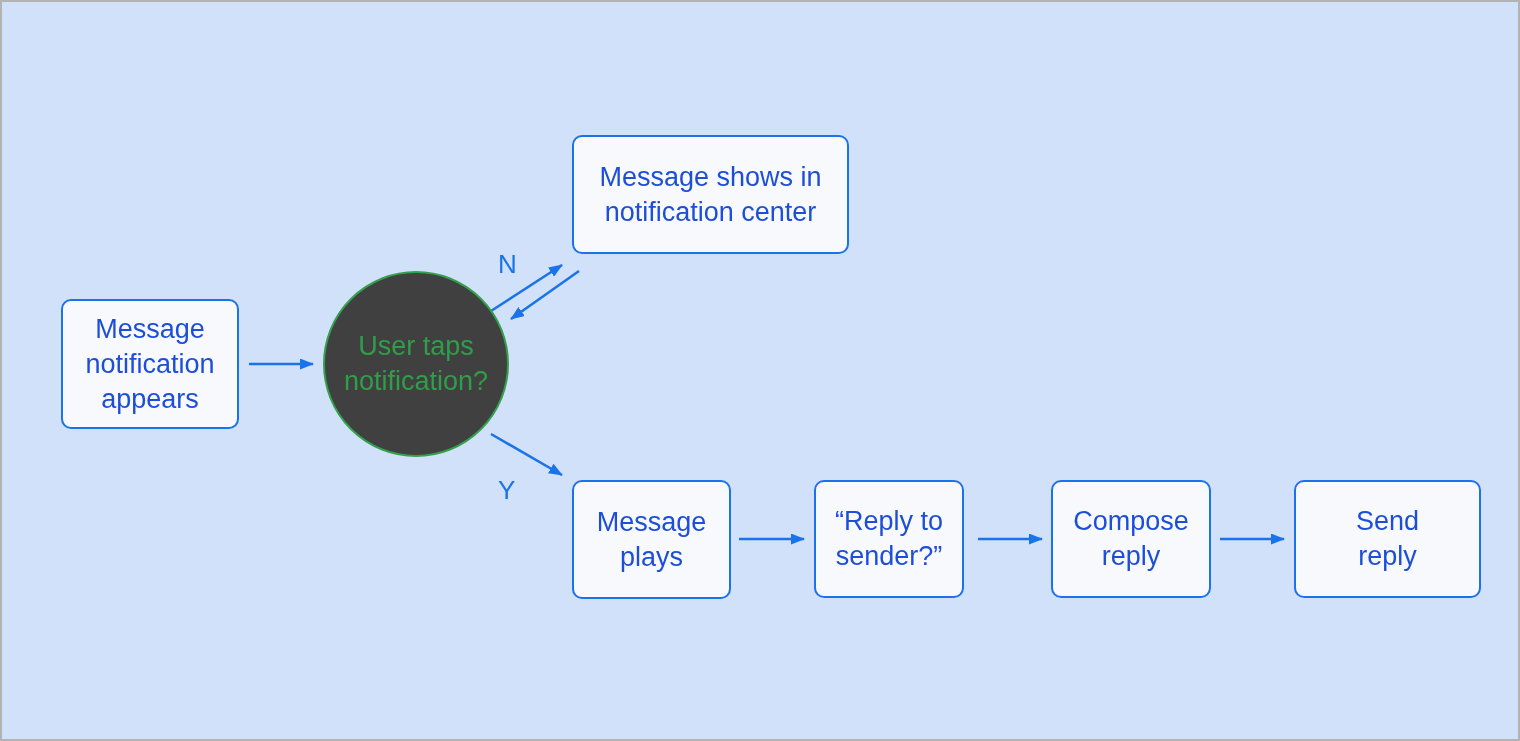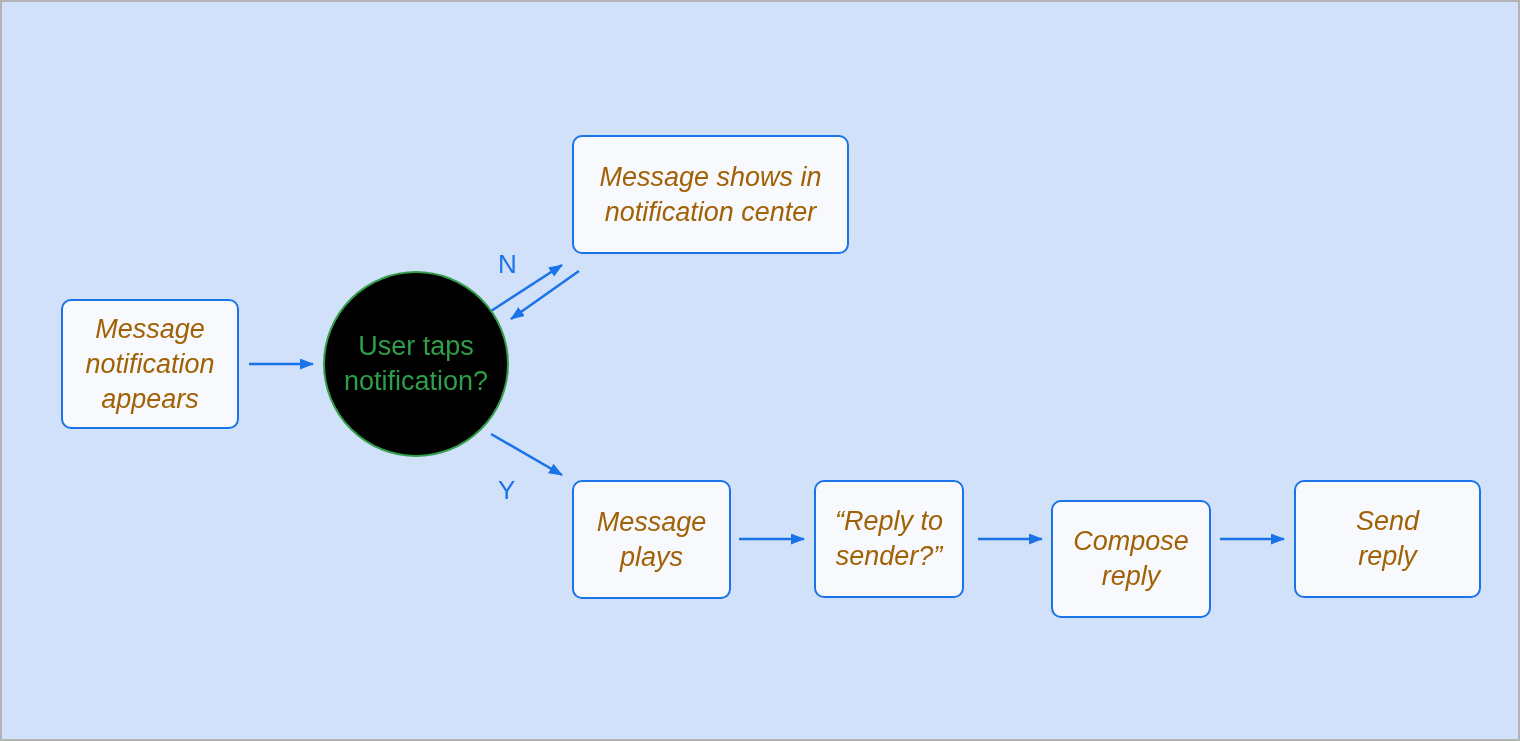"Message shows in" .blue-text { color: #a16207 -> #1d4ed8; font-style: italic -> none }
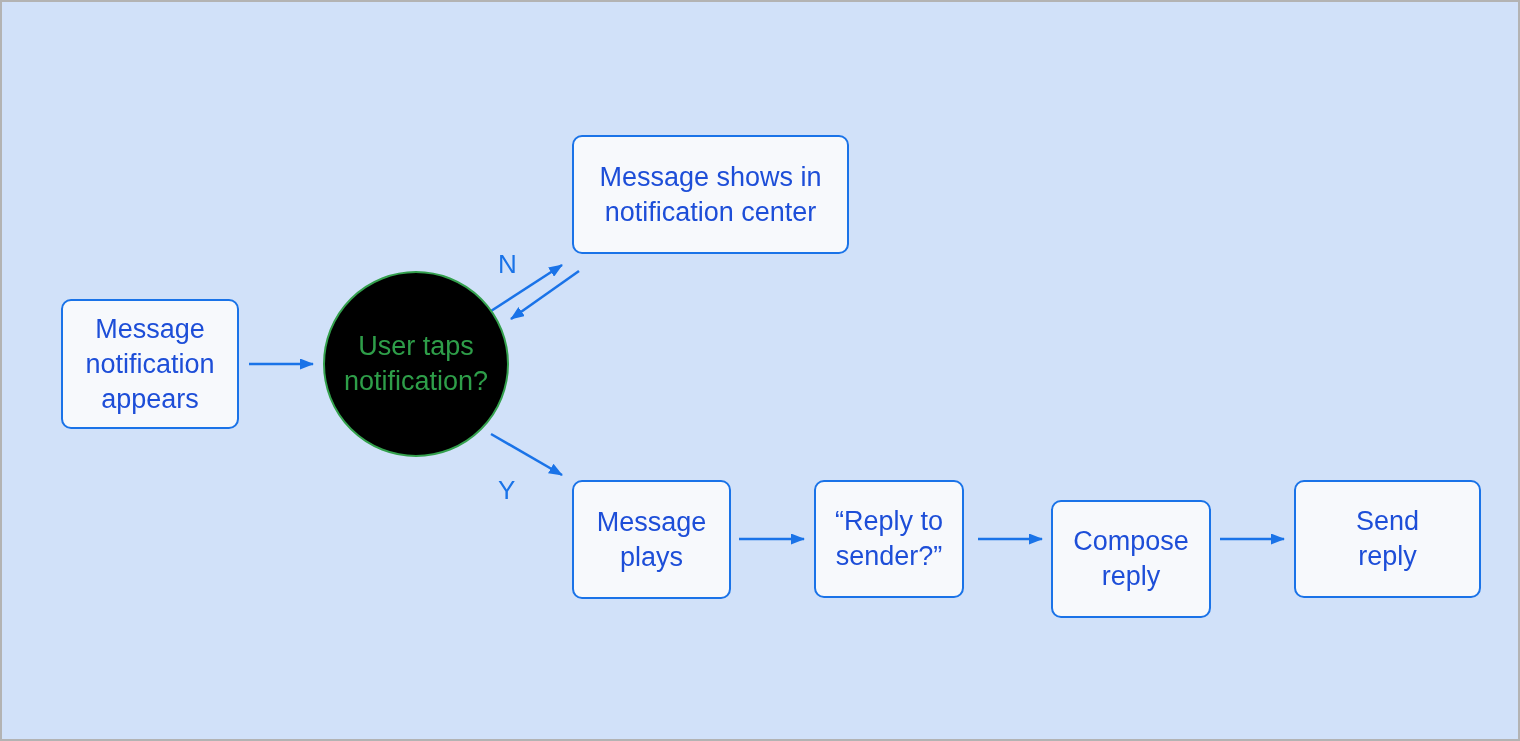"User taps" .node.circle { background: #000000 -> #404040 }
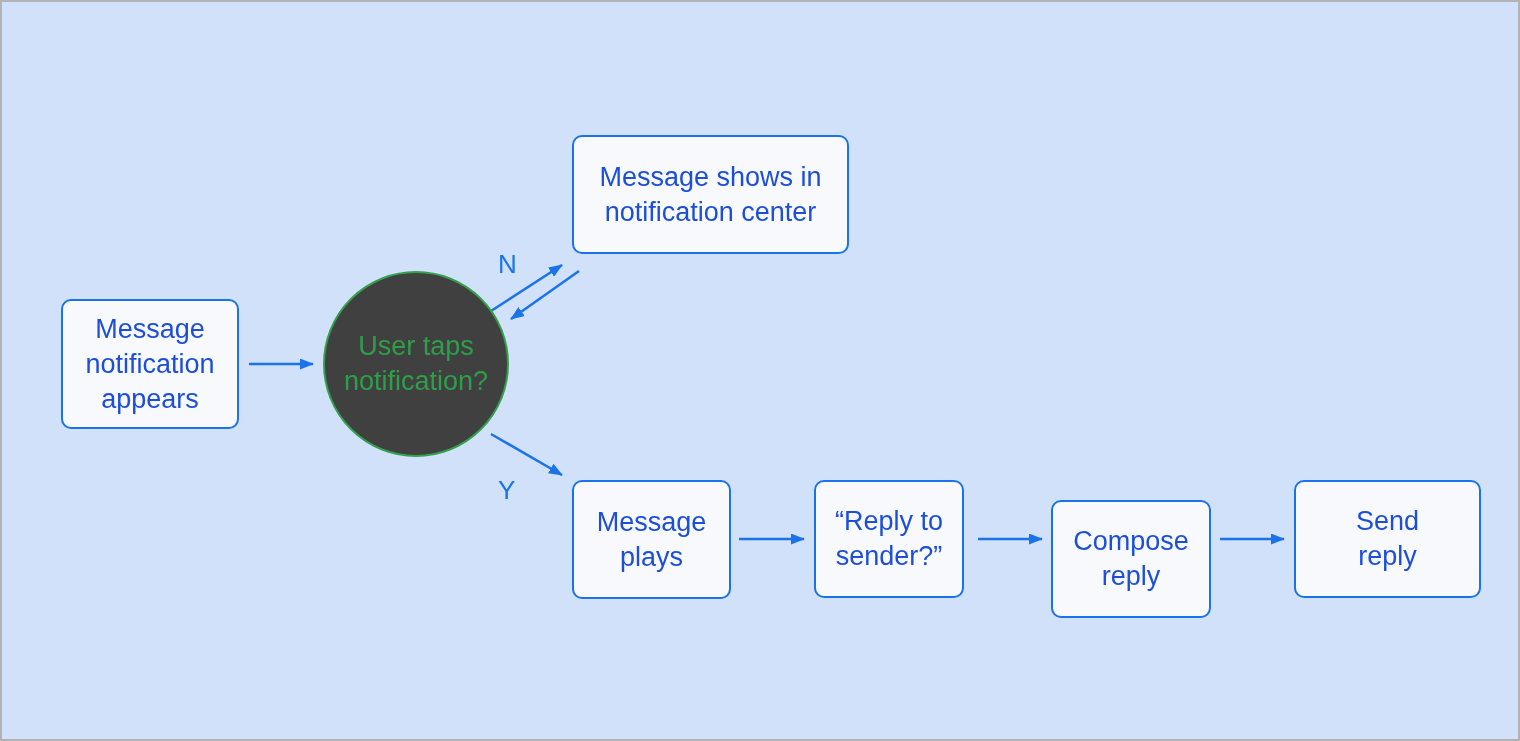"Compose" div.node { margin-top: 20px -> none }
